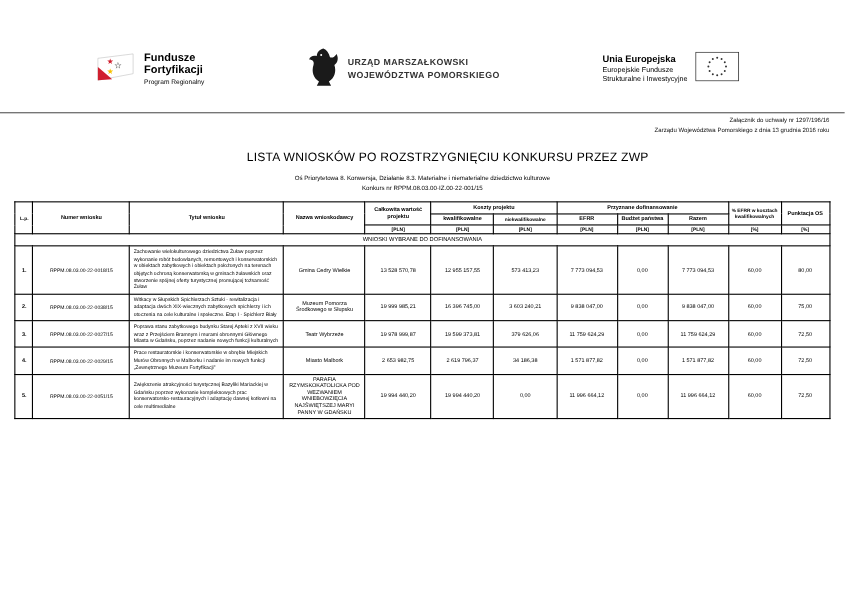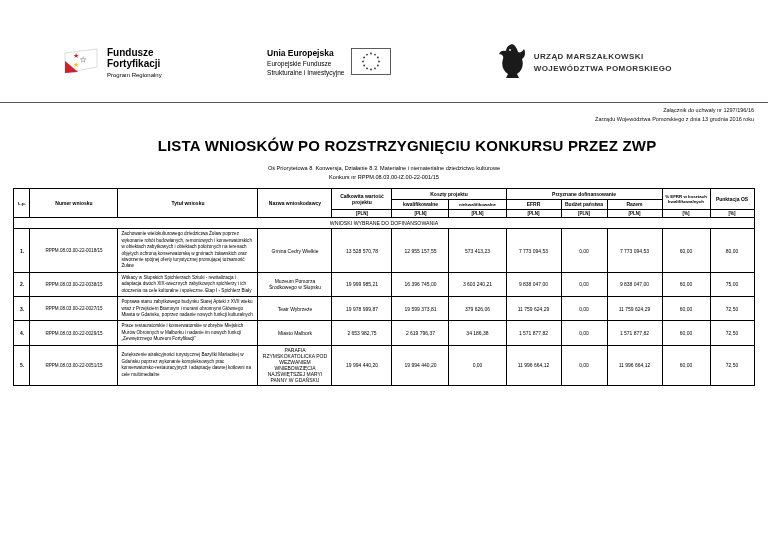"Fundusze" .logos { padding: 30px 96px 6px 62px -> 30px 96px 6px 86px }
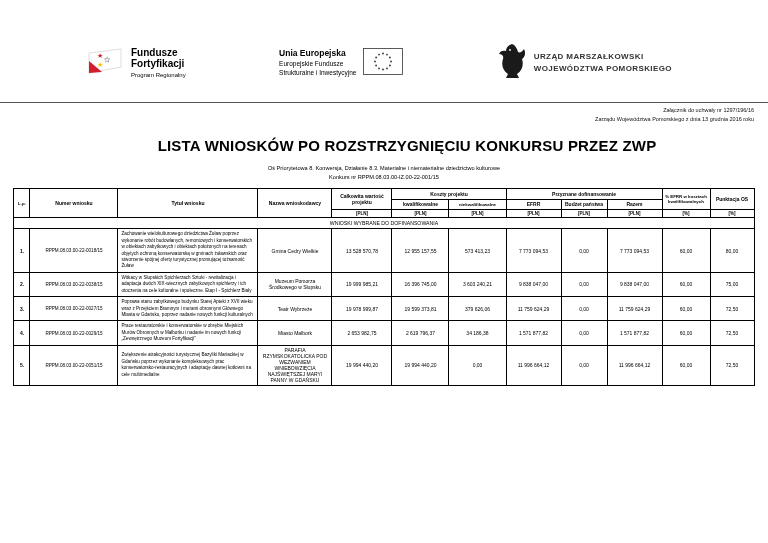"Unia Europejska" div.logo { order: before "URZĄD MARSZAŁKOWSKI" -> after "URZĄD MARSZAŁKOWSKI" }
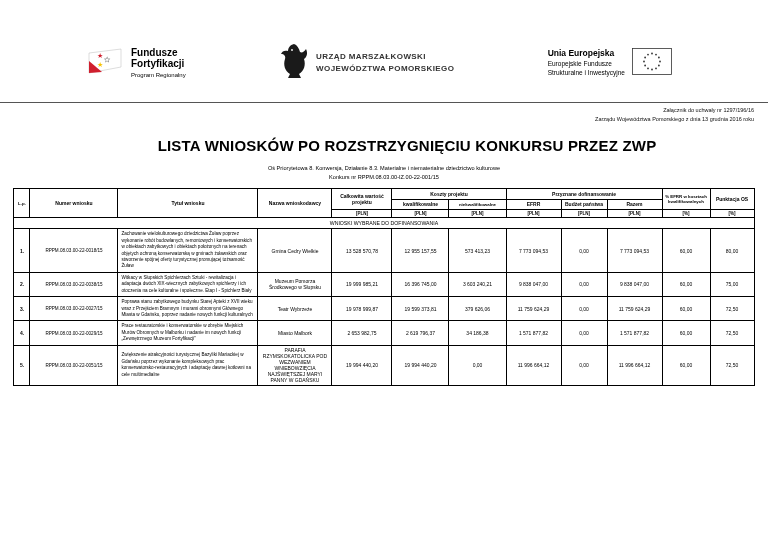"LISTA WNIOSKÓW PO ROZSTRZYGNIĘCIU" .title { font-size: 15px -> 11px; font-weight: bold -> normal }
